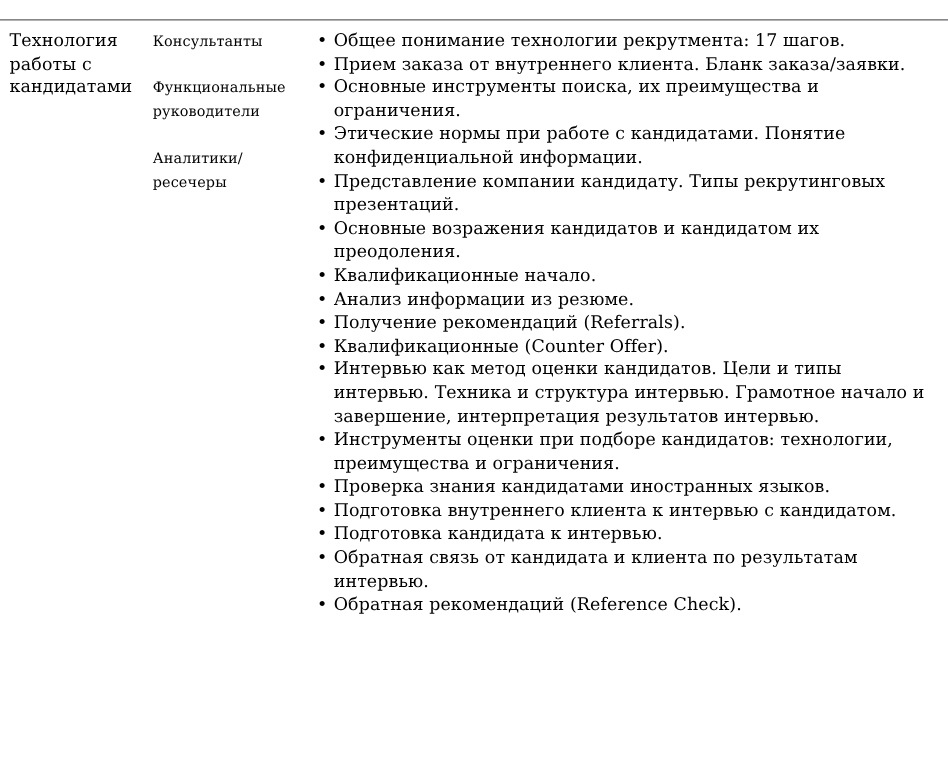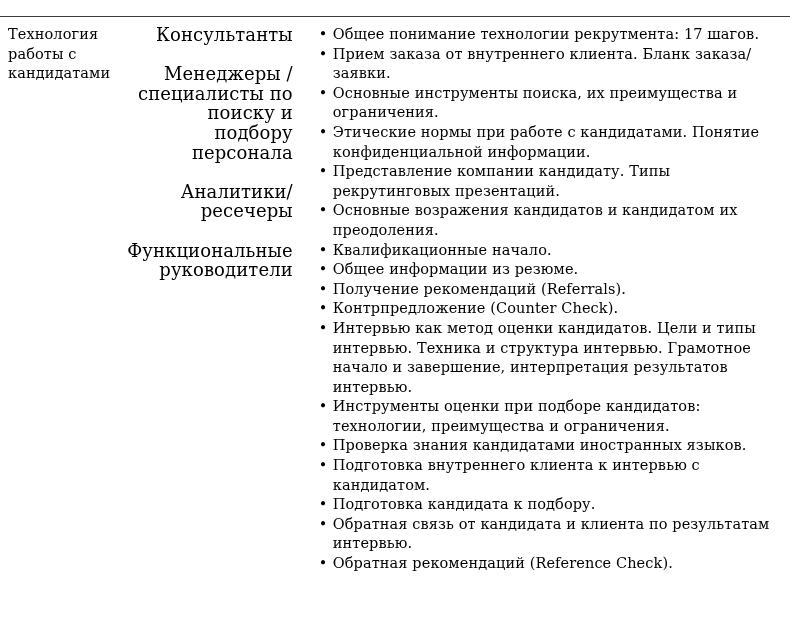"Консультанты" .col-roles { font-size: 18px -> 12px; text-align: right -> none }
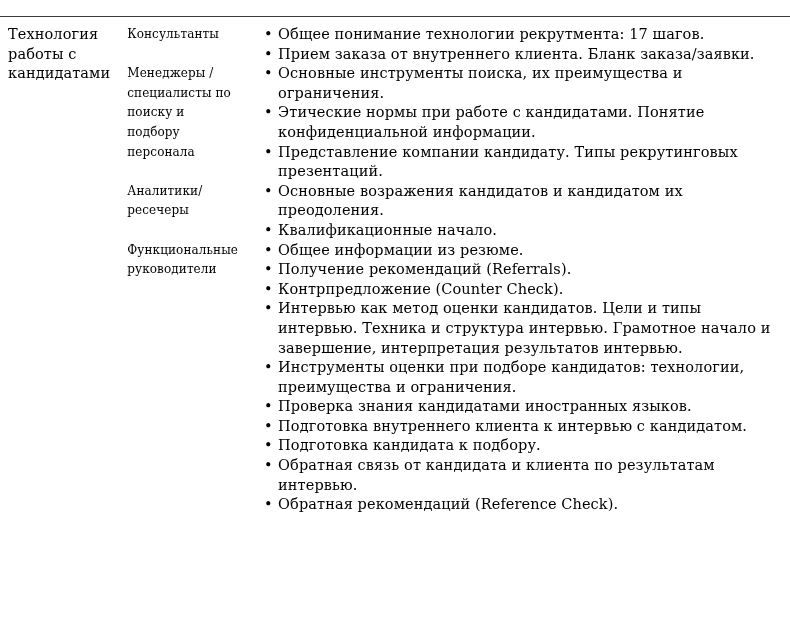"Менеджеры / специалисты по поиску" div.role-item { html: <div> <span>Менеджеры / специалисты по поиску и подбору персонала</span> </div> -> none }
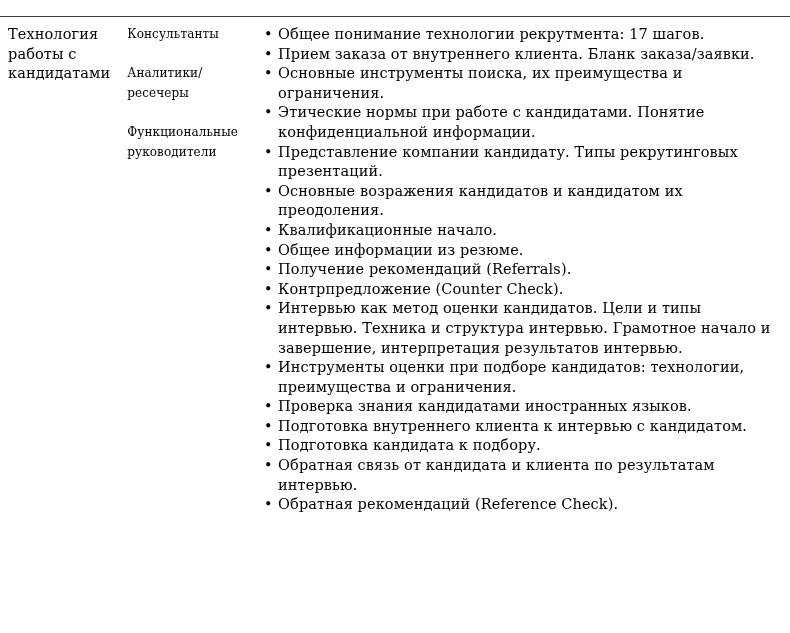"Аналитики/ресечеры" div.role-item { order: before "Функциональные руководители" -> after "Функциональные руководители" }
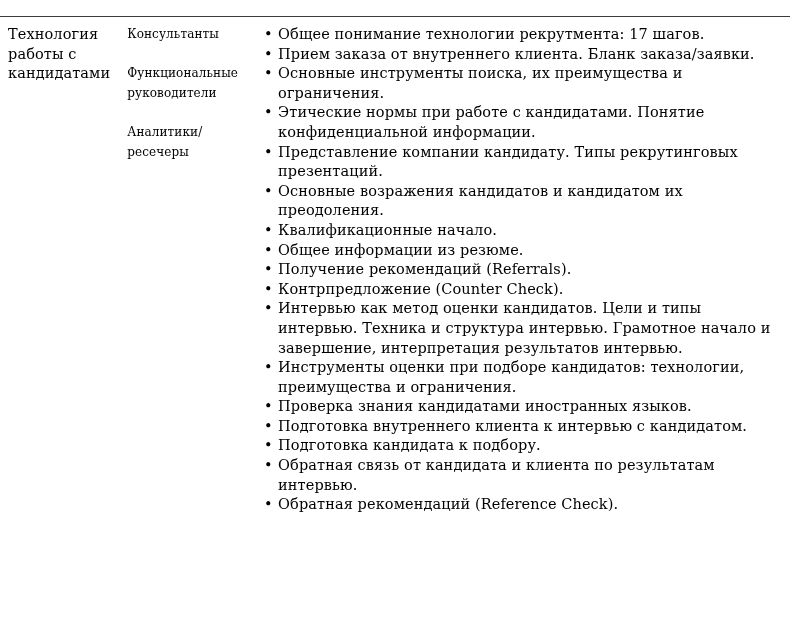"Общее информации из резюме." span.bullet-text { text: Общее -> Анализ }
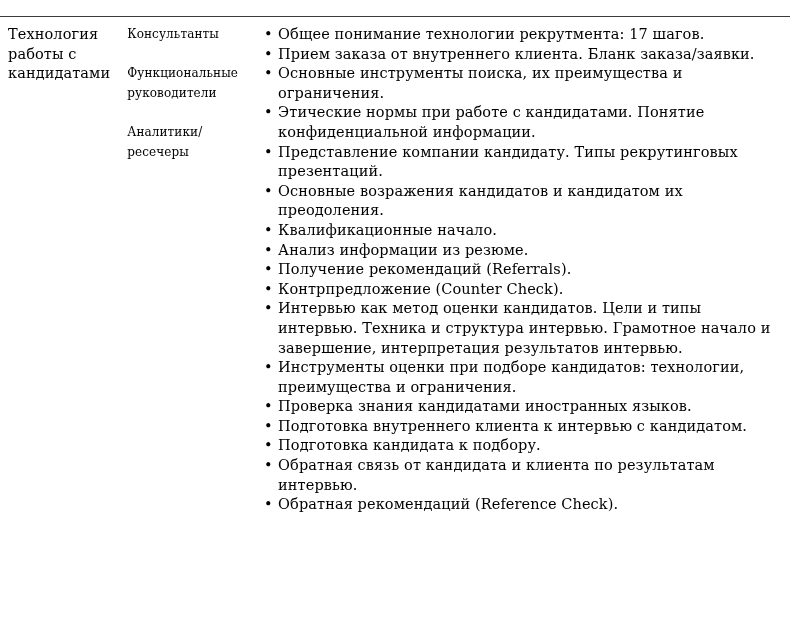"Контрпредложение (Counter Check)." span.bullet-text { text: Контрпредложение (Counter Check -> Квалификационные (Counter Offer }
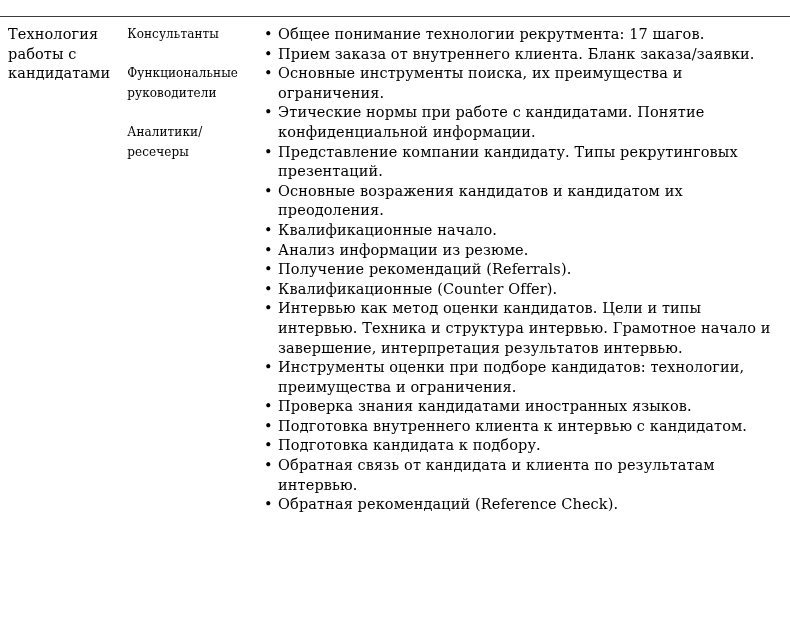"Подготовка кандидата к подбору." span.bullet-text { text: подбору -> интервью }
